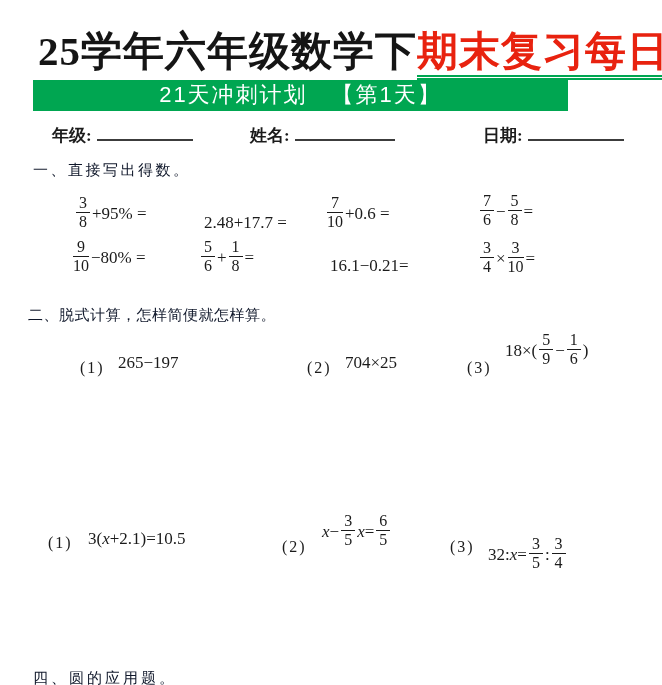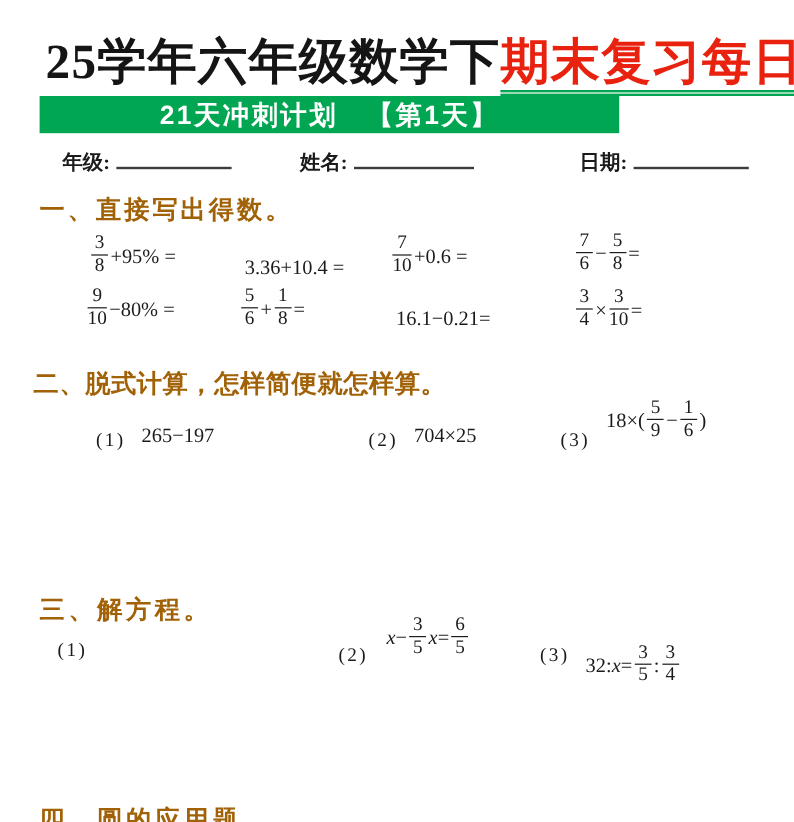"21天冲刺计划 【第1天】" .banner { align-items: center -> none; font-weight: 700 -> 400; width: 483px -> 535px }
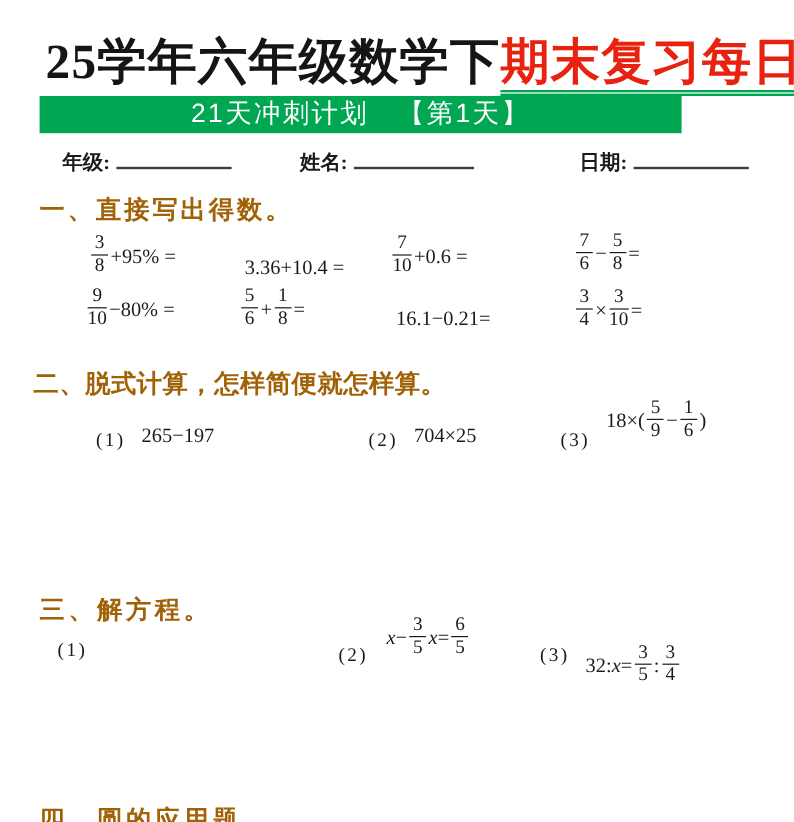"一、直接写出得数。" .sec { color: #a16207 -> #0f172a; font-size: 21px -> 15px; font-weight: 700 -> 400 }
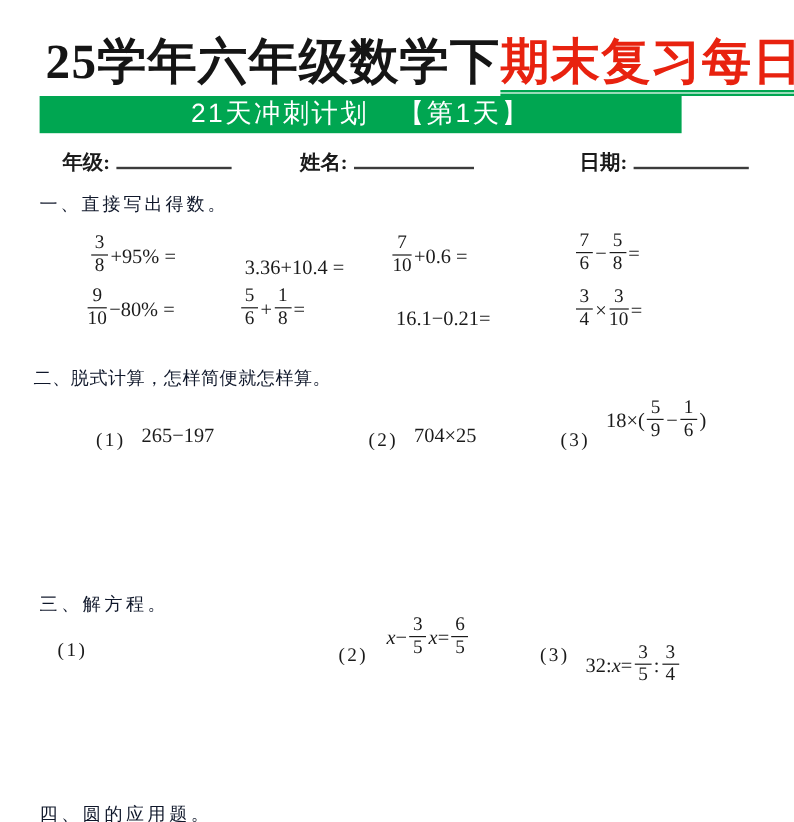"3.36+10.4 =" div.m { text: 3.36+10.4 -> 2.48+17.7 }
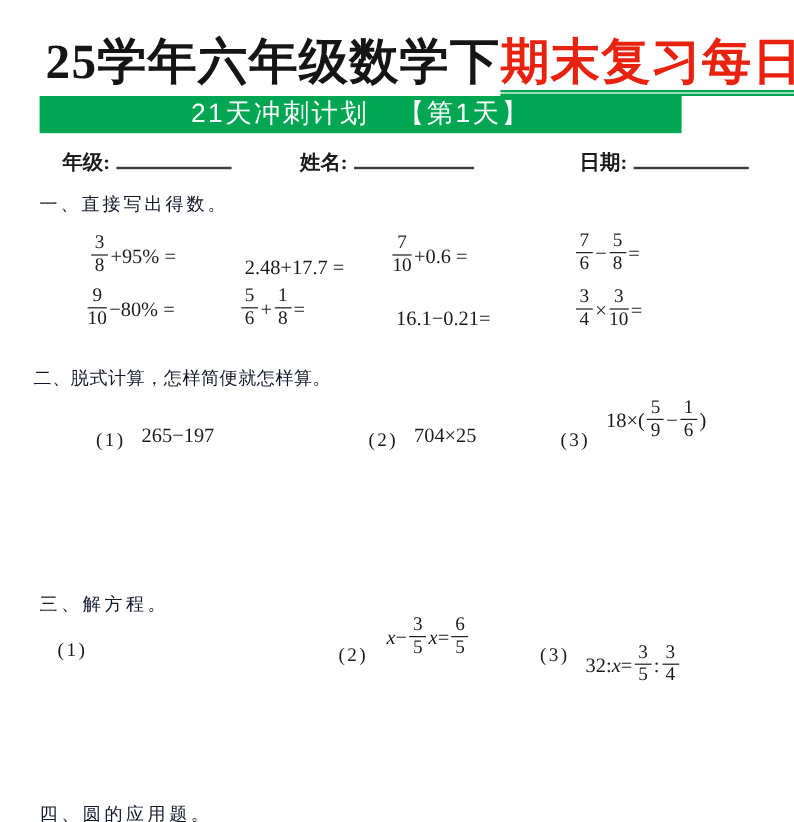"三、解方程。" h2.sec { html: <h2>三、解方程。</h2> -> none }
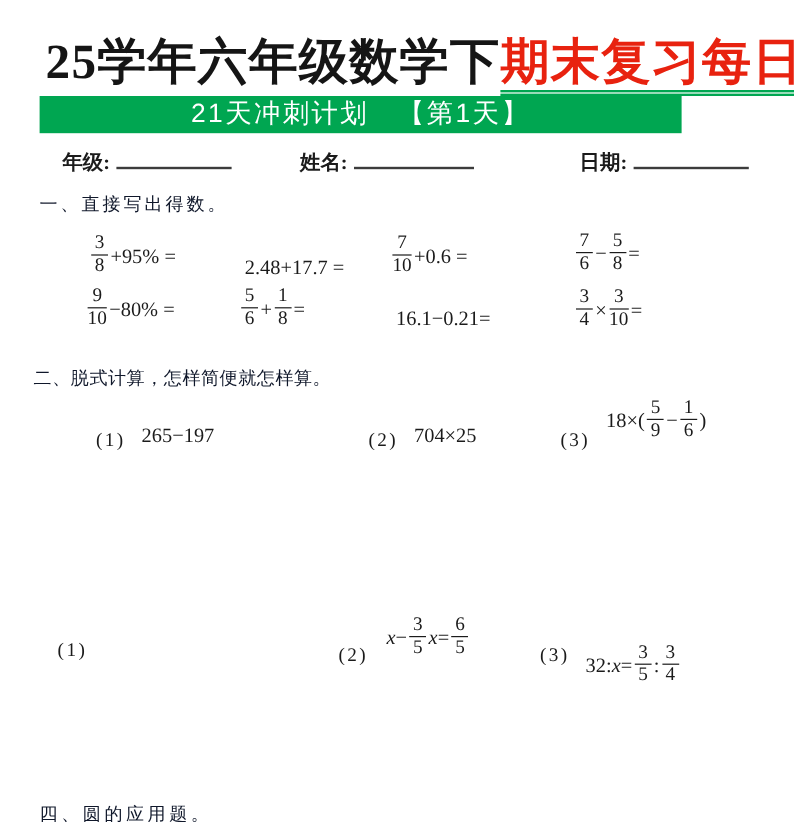"3(x+2.1)=10.5" div.m { html: none -> <div>3(<i>x</i>+2.1)=10.5</div> }
